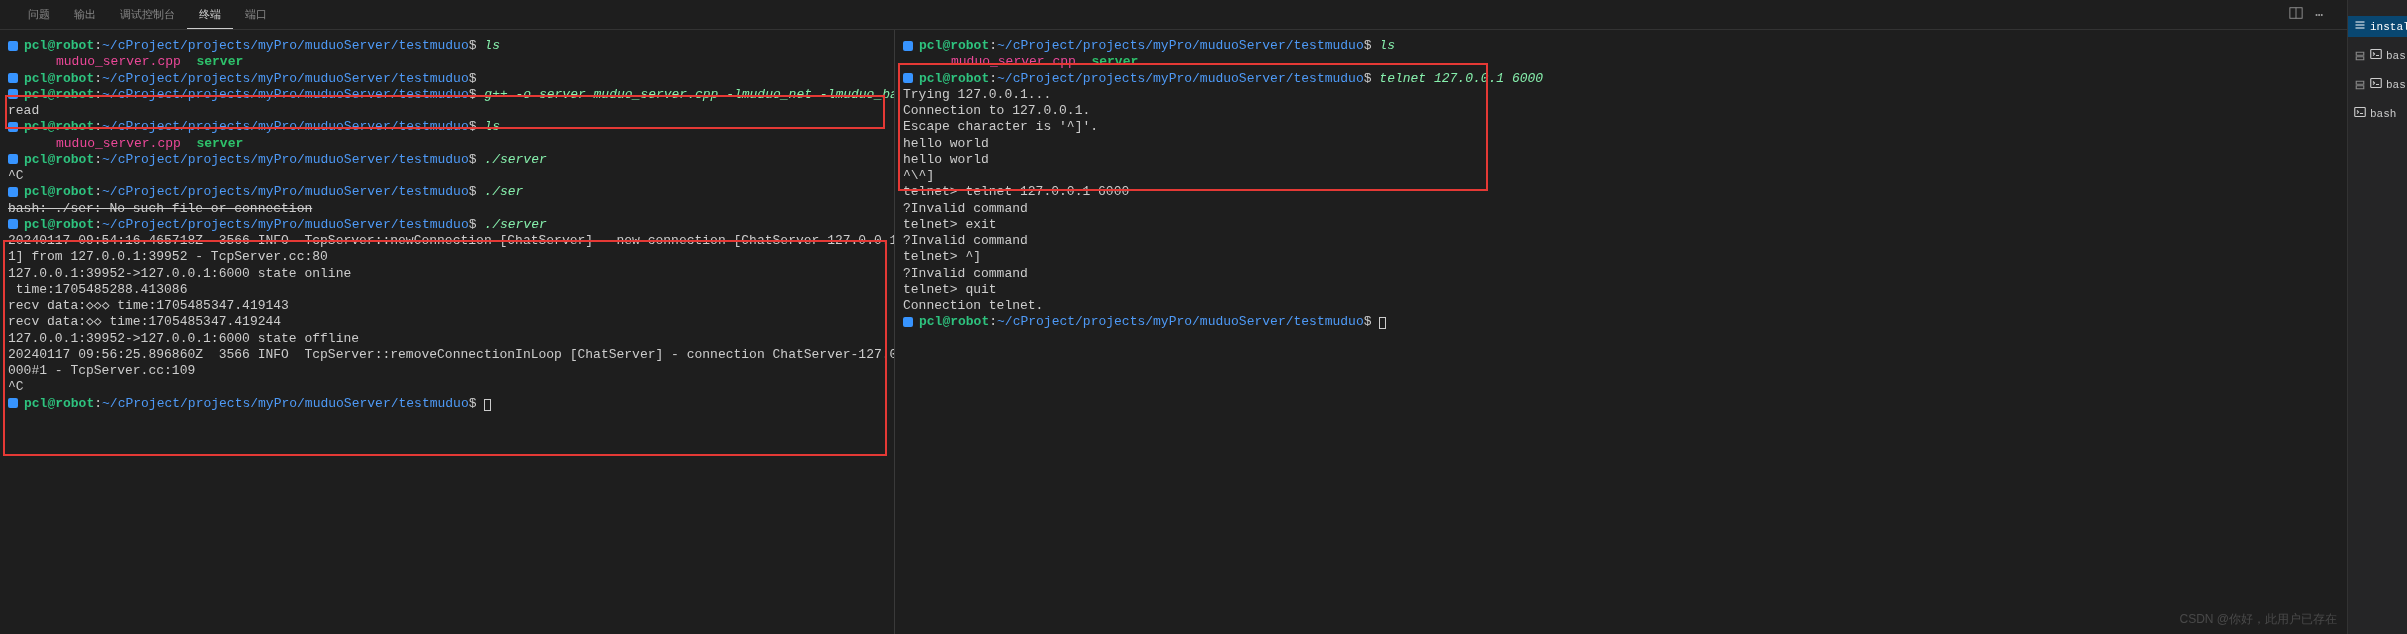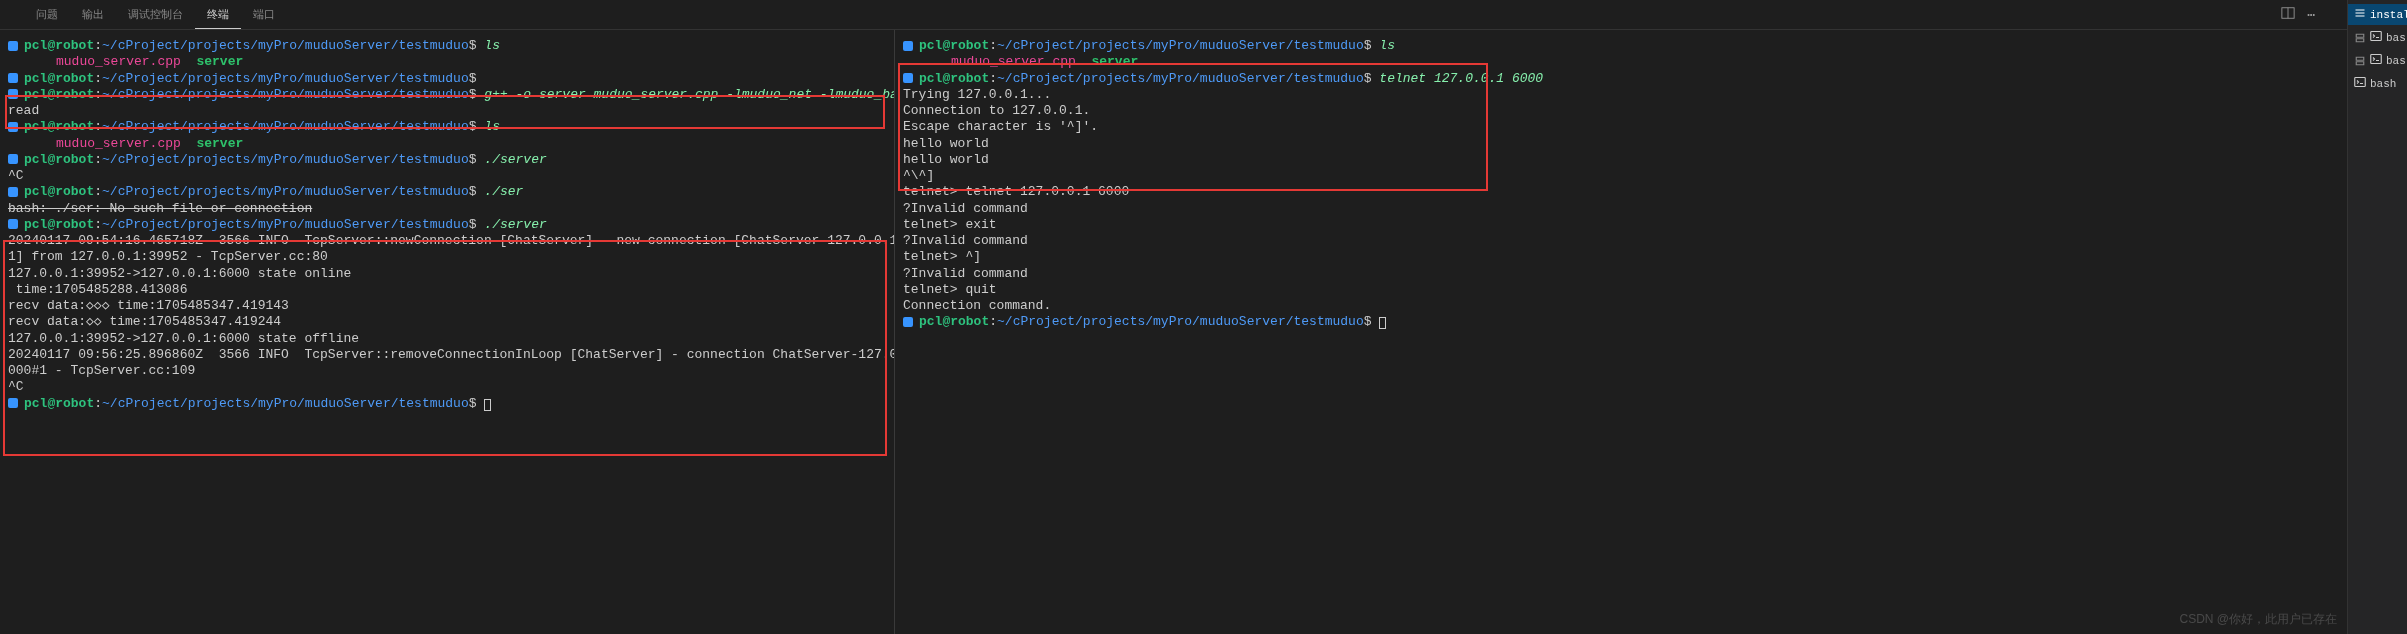"问题" .tabs-bar { padding: 0 24px -> 0 16px }
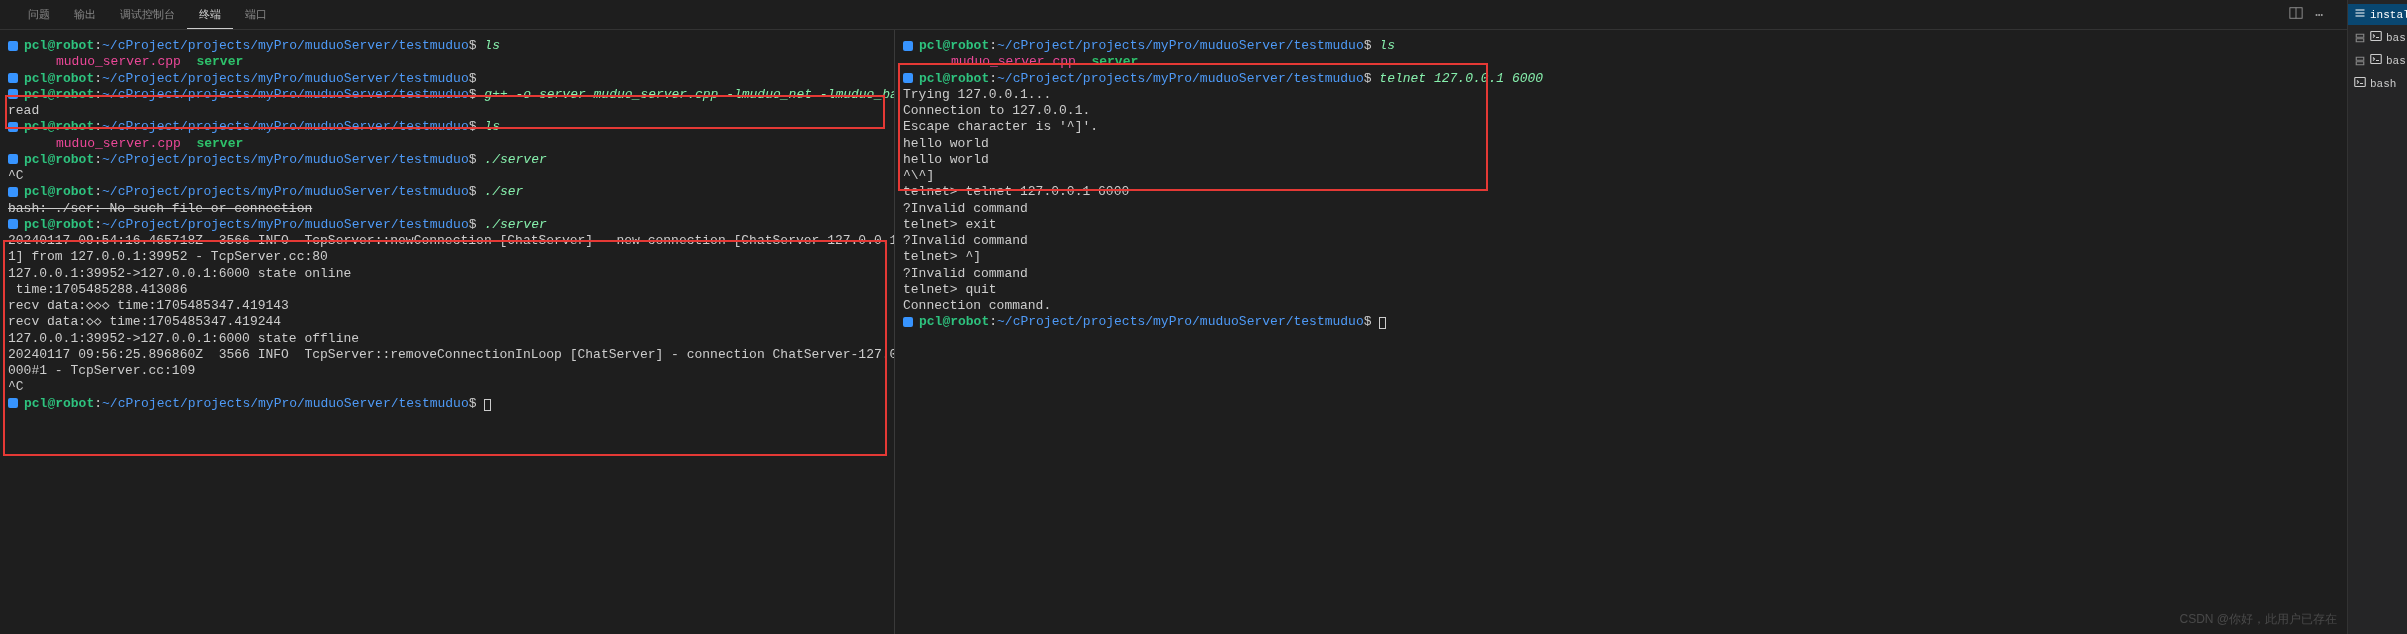"instal" .sidebar-right { gap: 2px -> 8px; padding-top: 4px -> 16px }
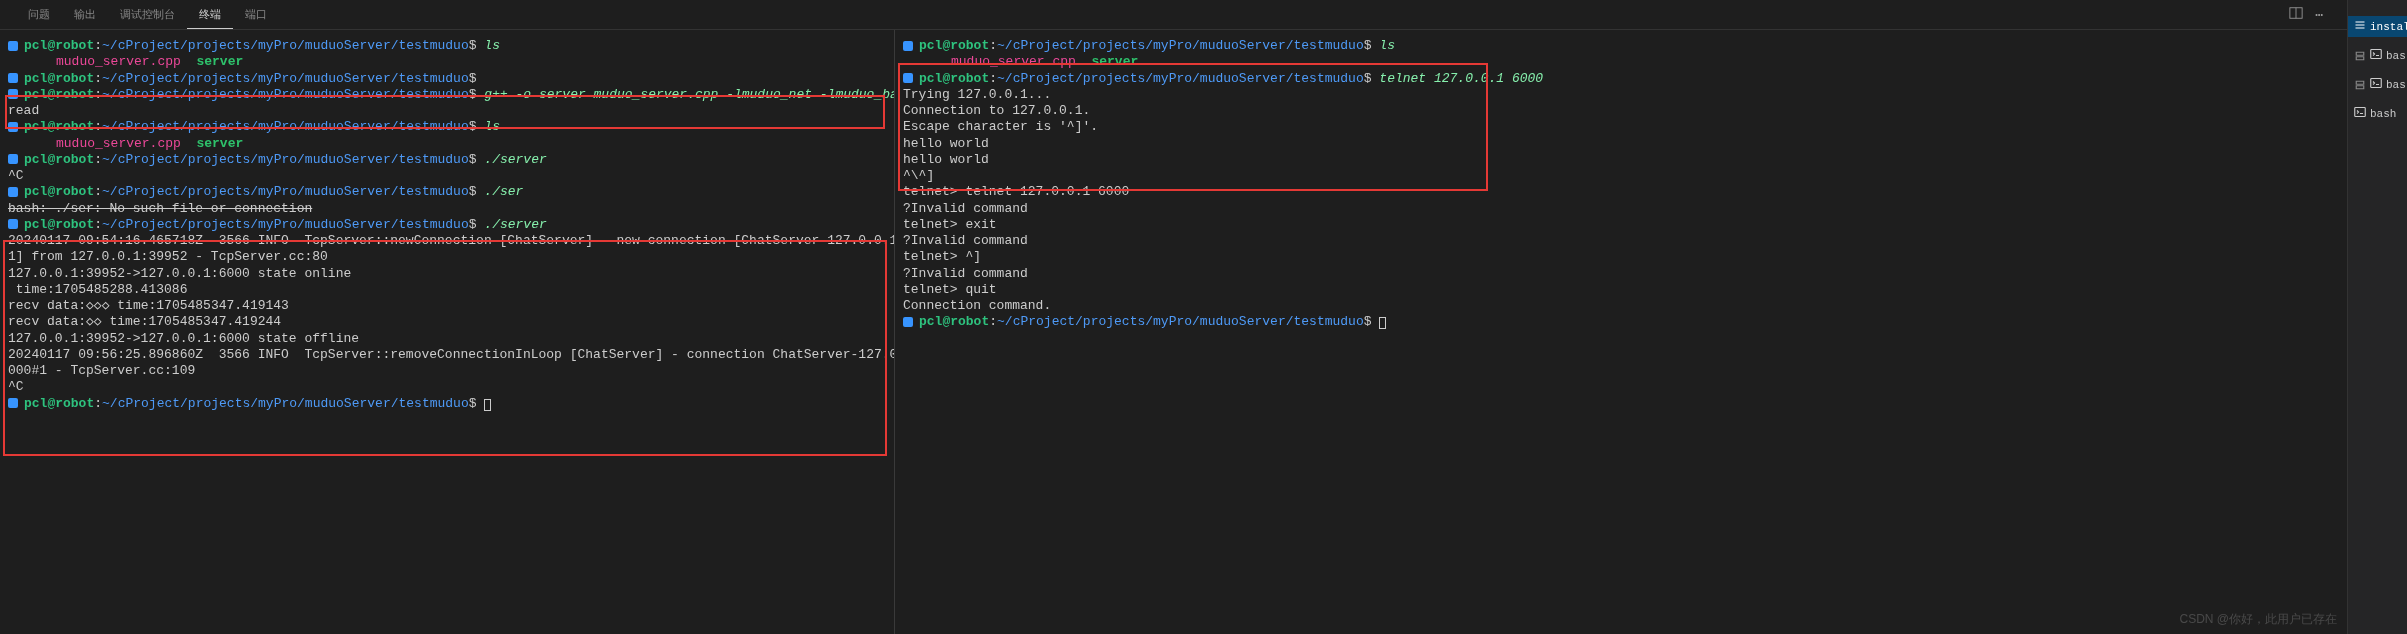"Connection command." div.line { text: command -> telnet }
